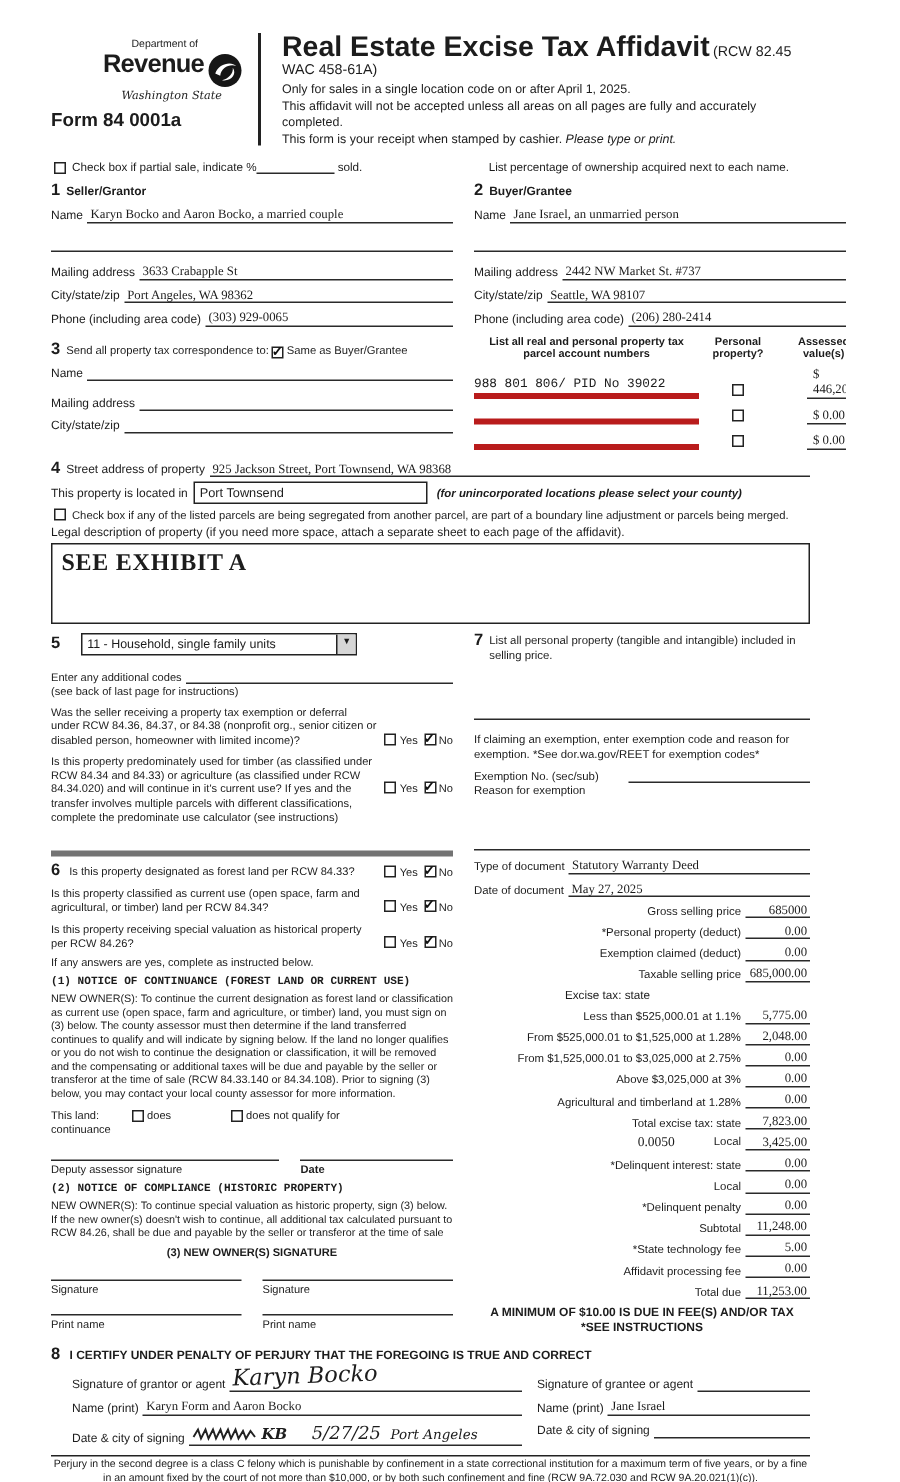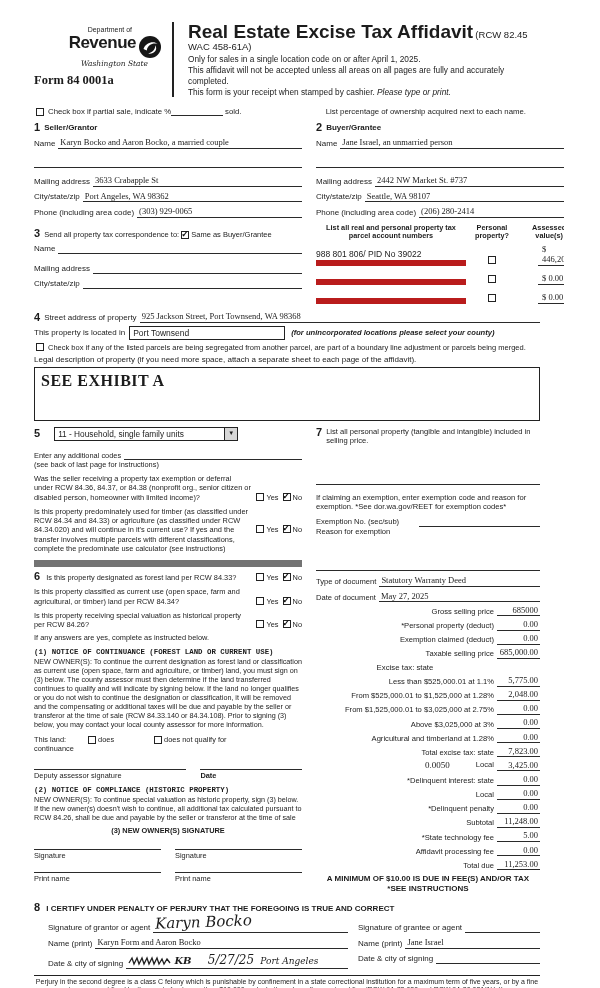"Form 84 0001a" .form-number { font-family: Liberation Serif, serif -> none }
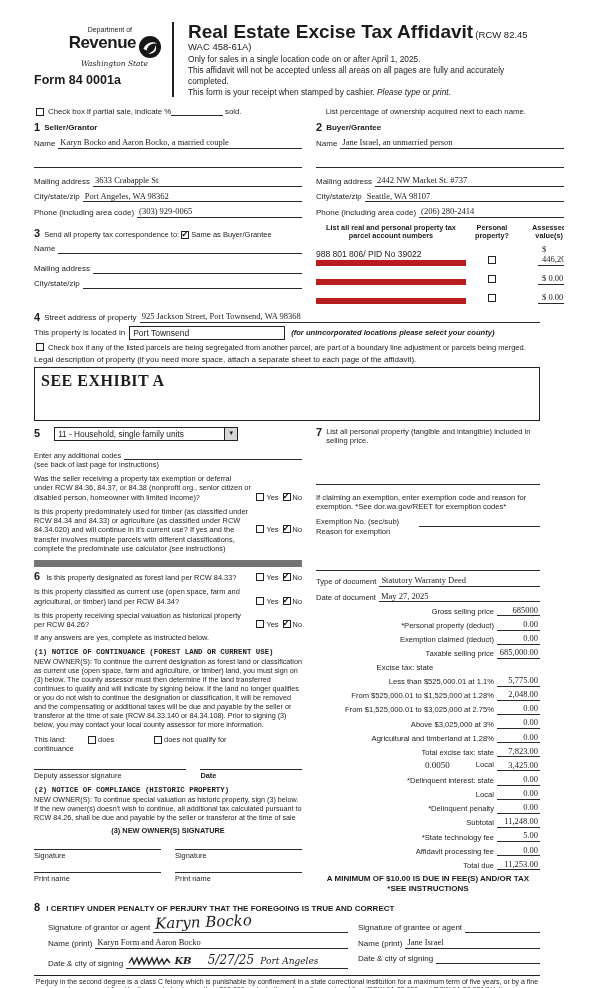"988 801 806/ PID No" .parcel-row .c1 { border-bottom: 6px solid #b91c1c -> 4px solid #b91c1c; font-family: Liberation Sans, sans-serif -> Liberation Mono, monospace }
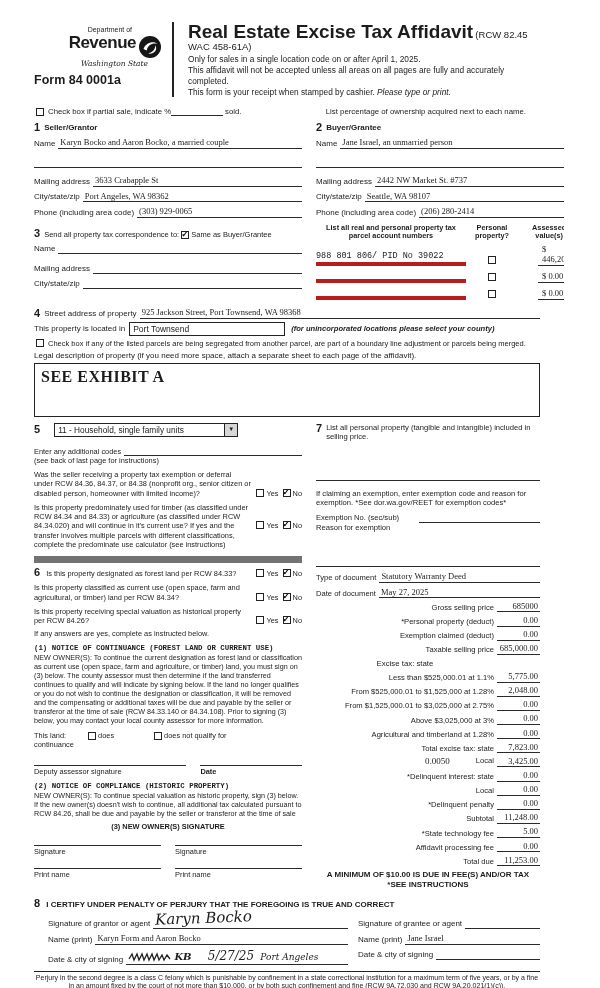"6 Is this property designated" div.q { border-top: 7px solid #737373 -> 4px solid #737373; margin-top: 7px -> 18px }
